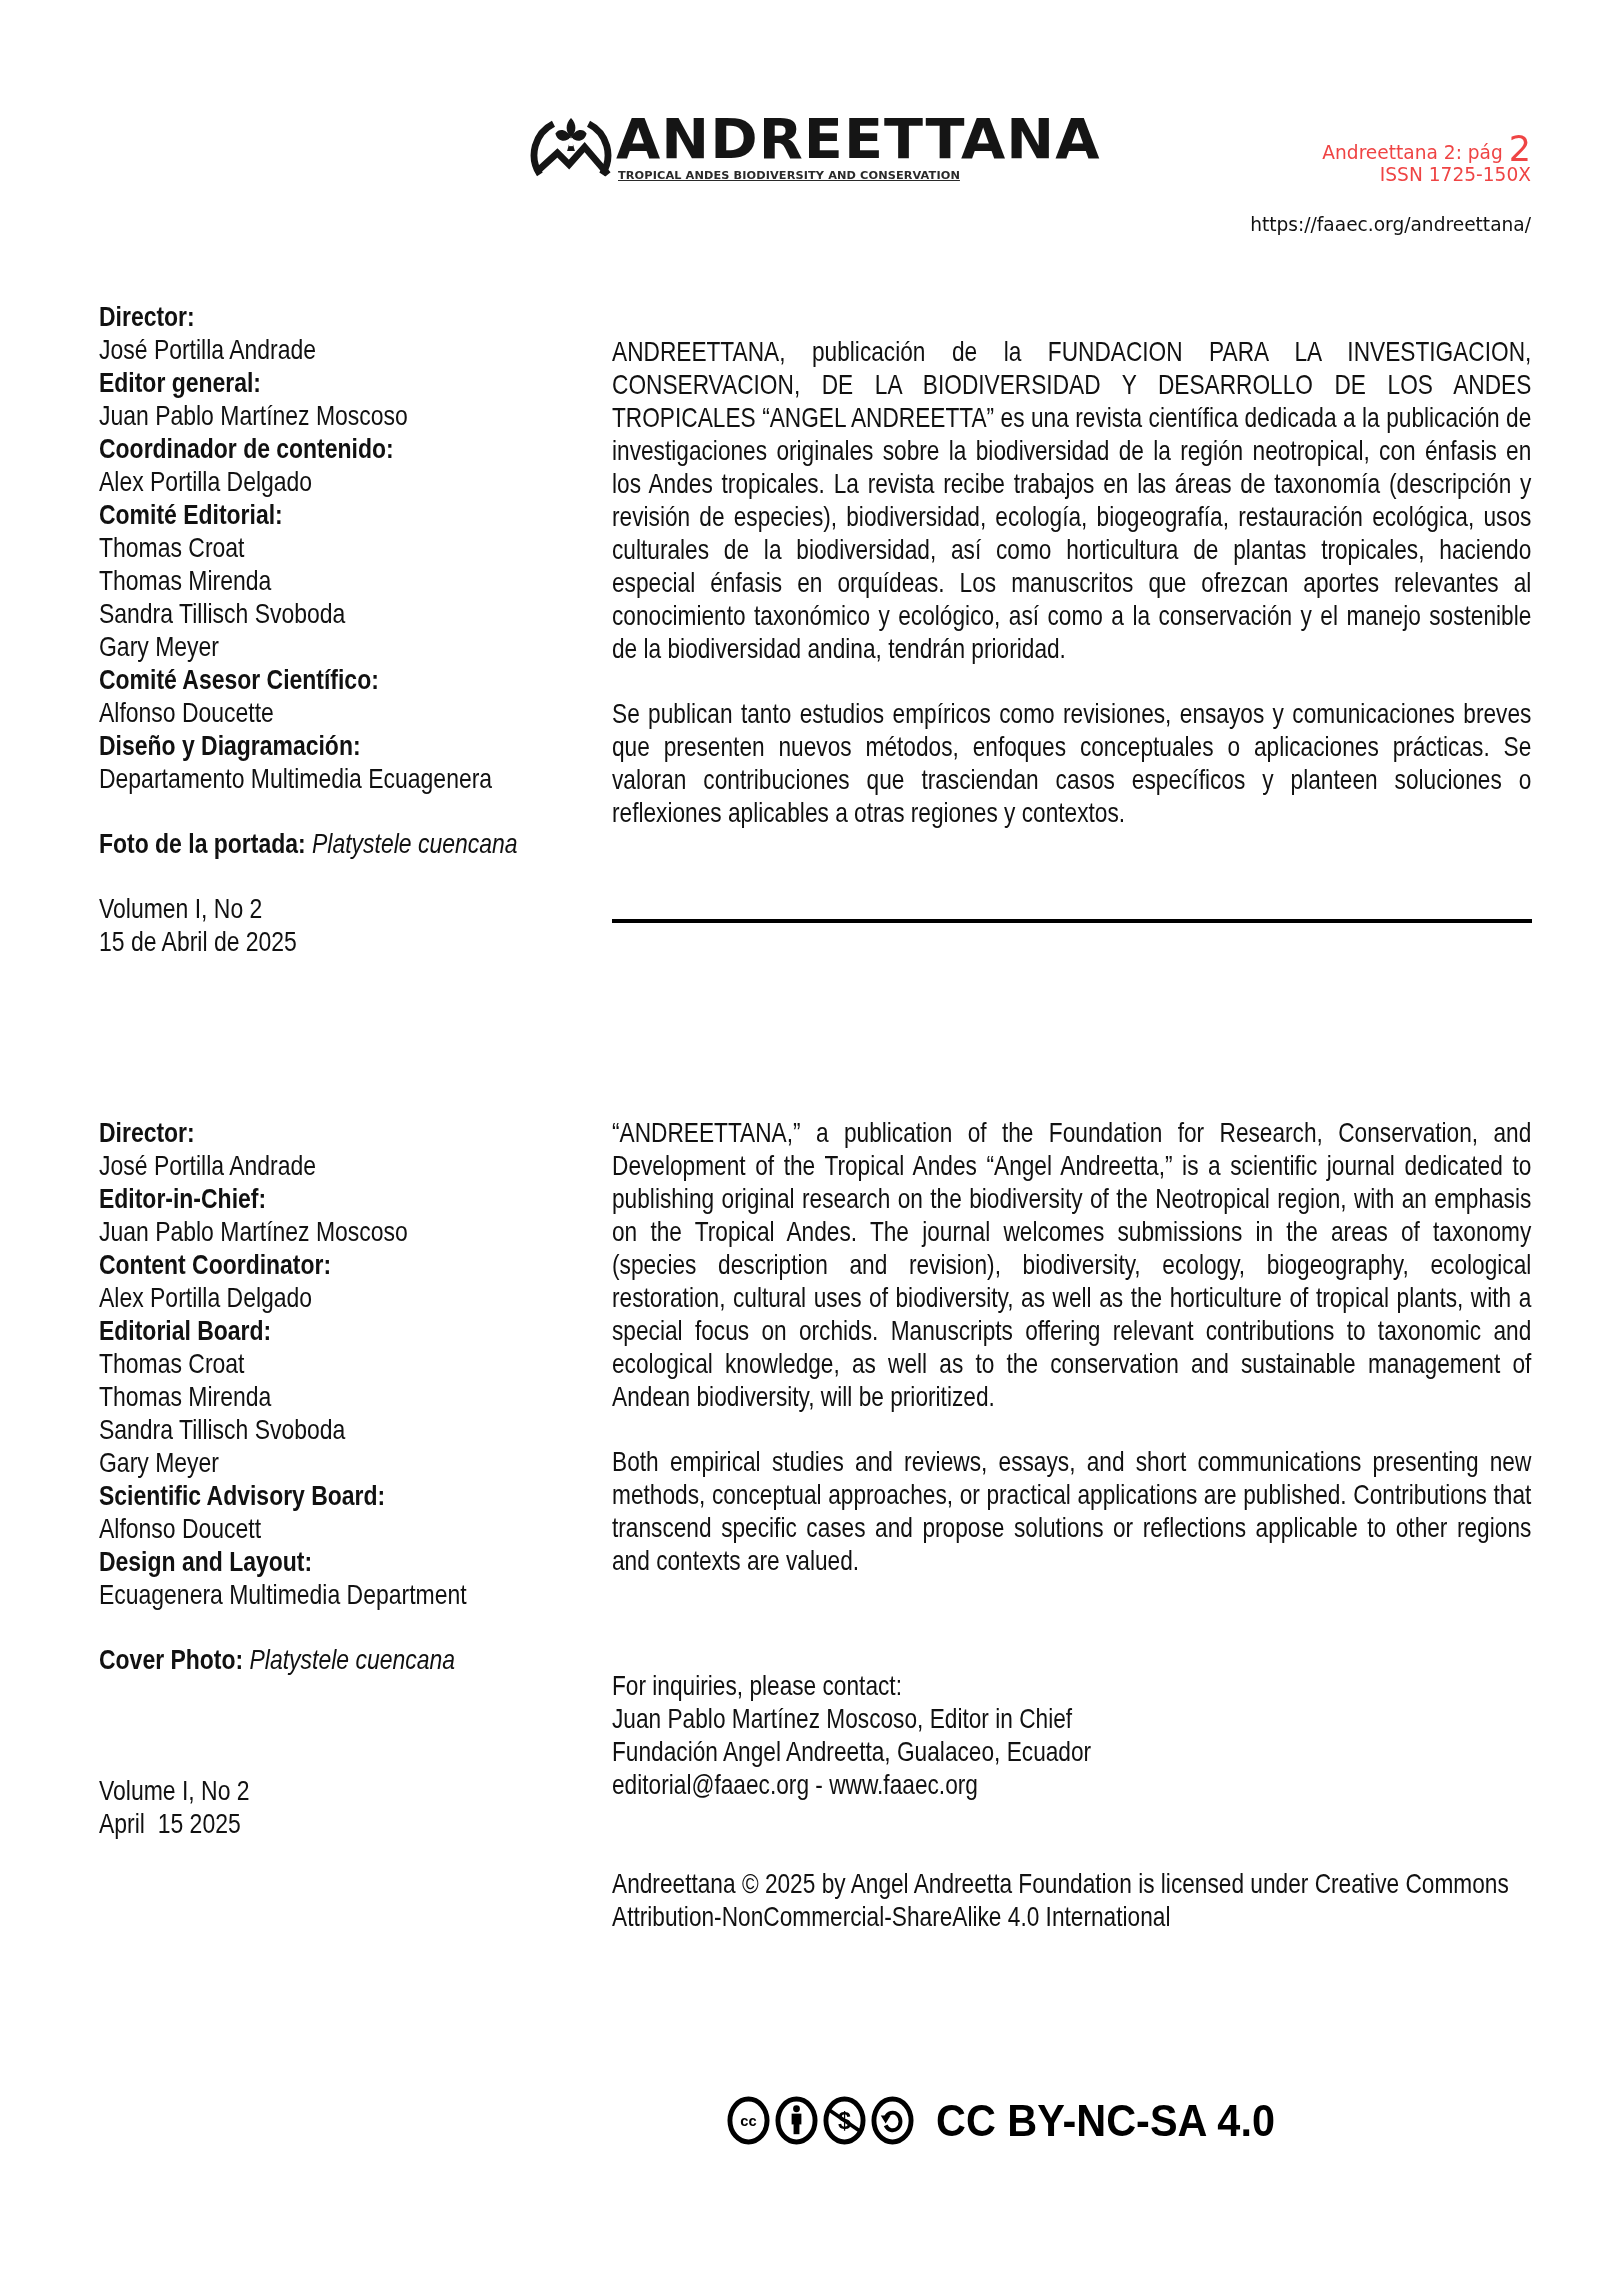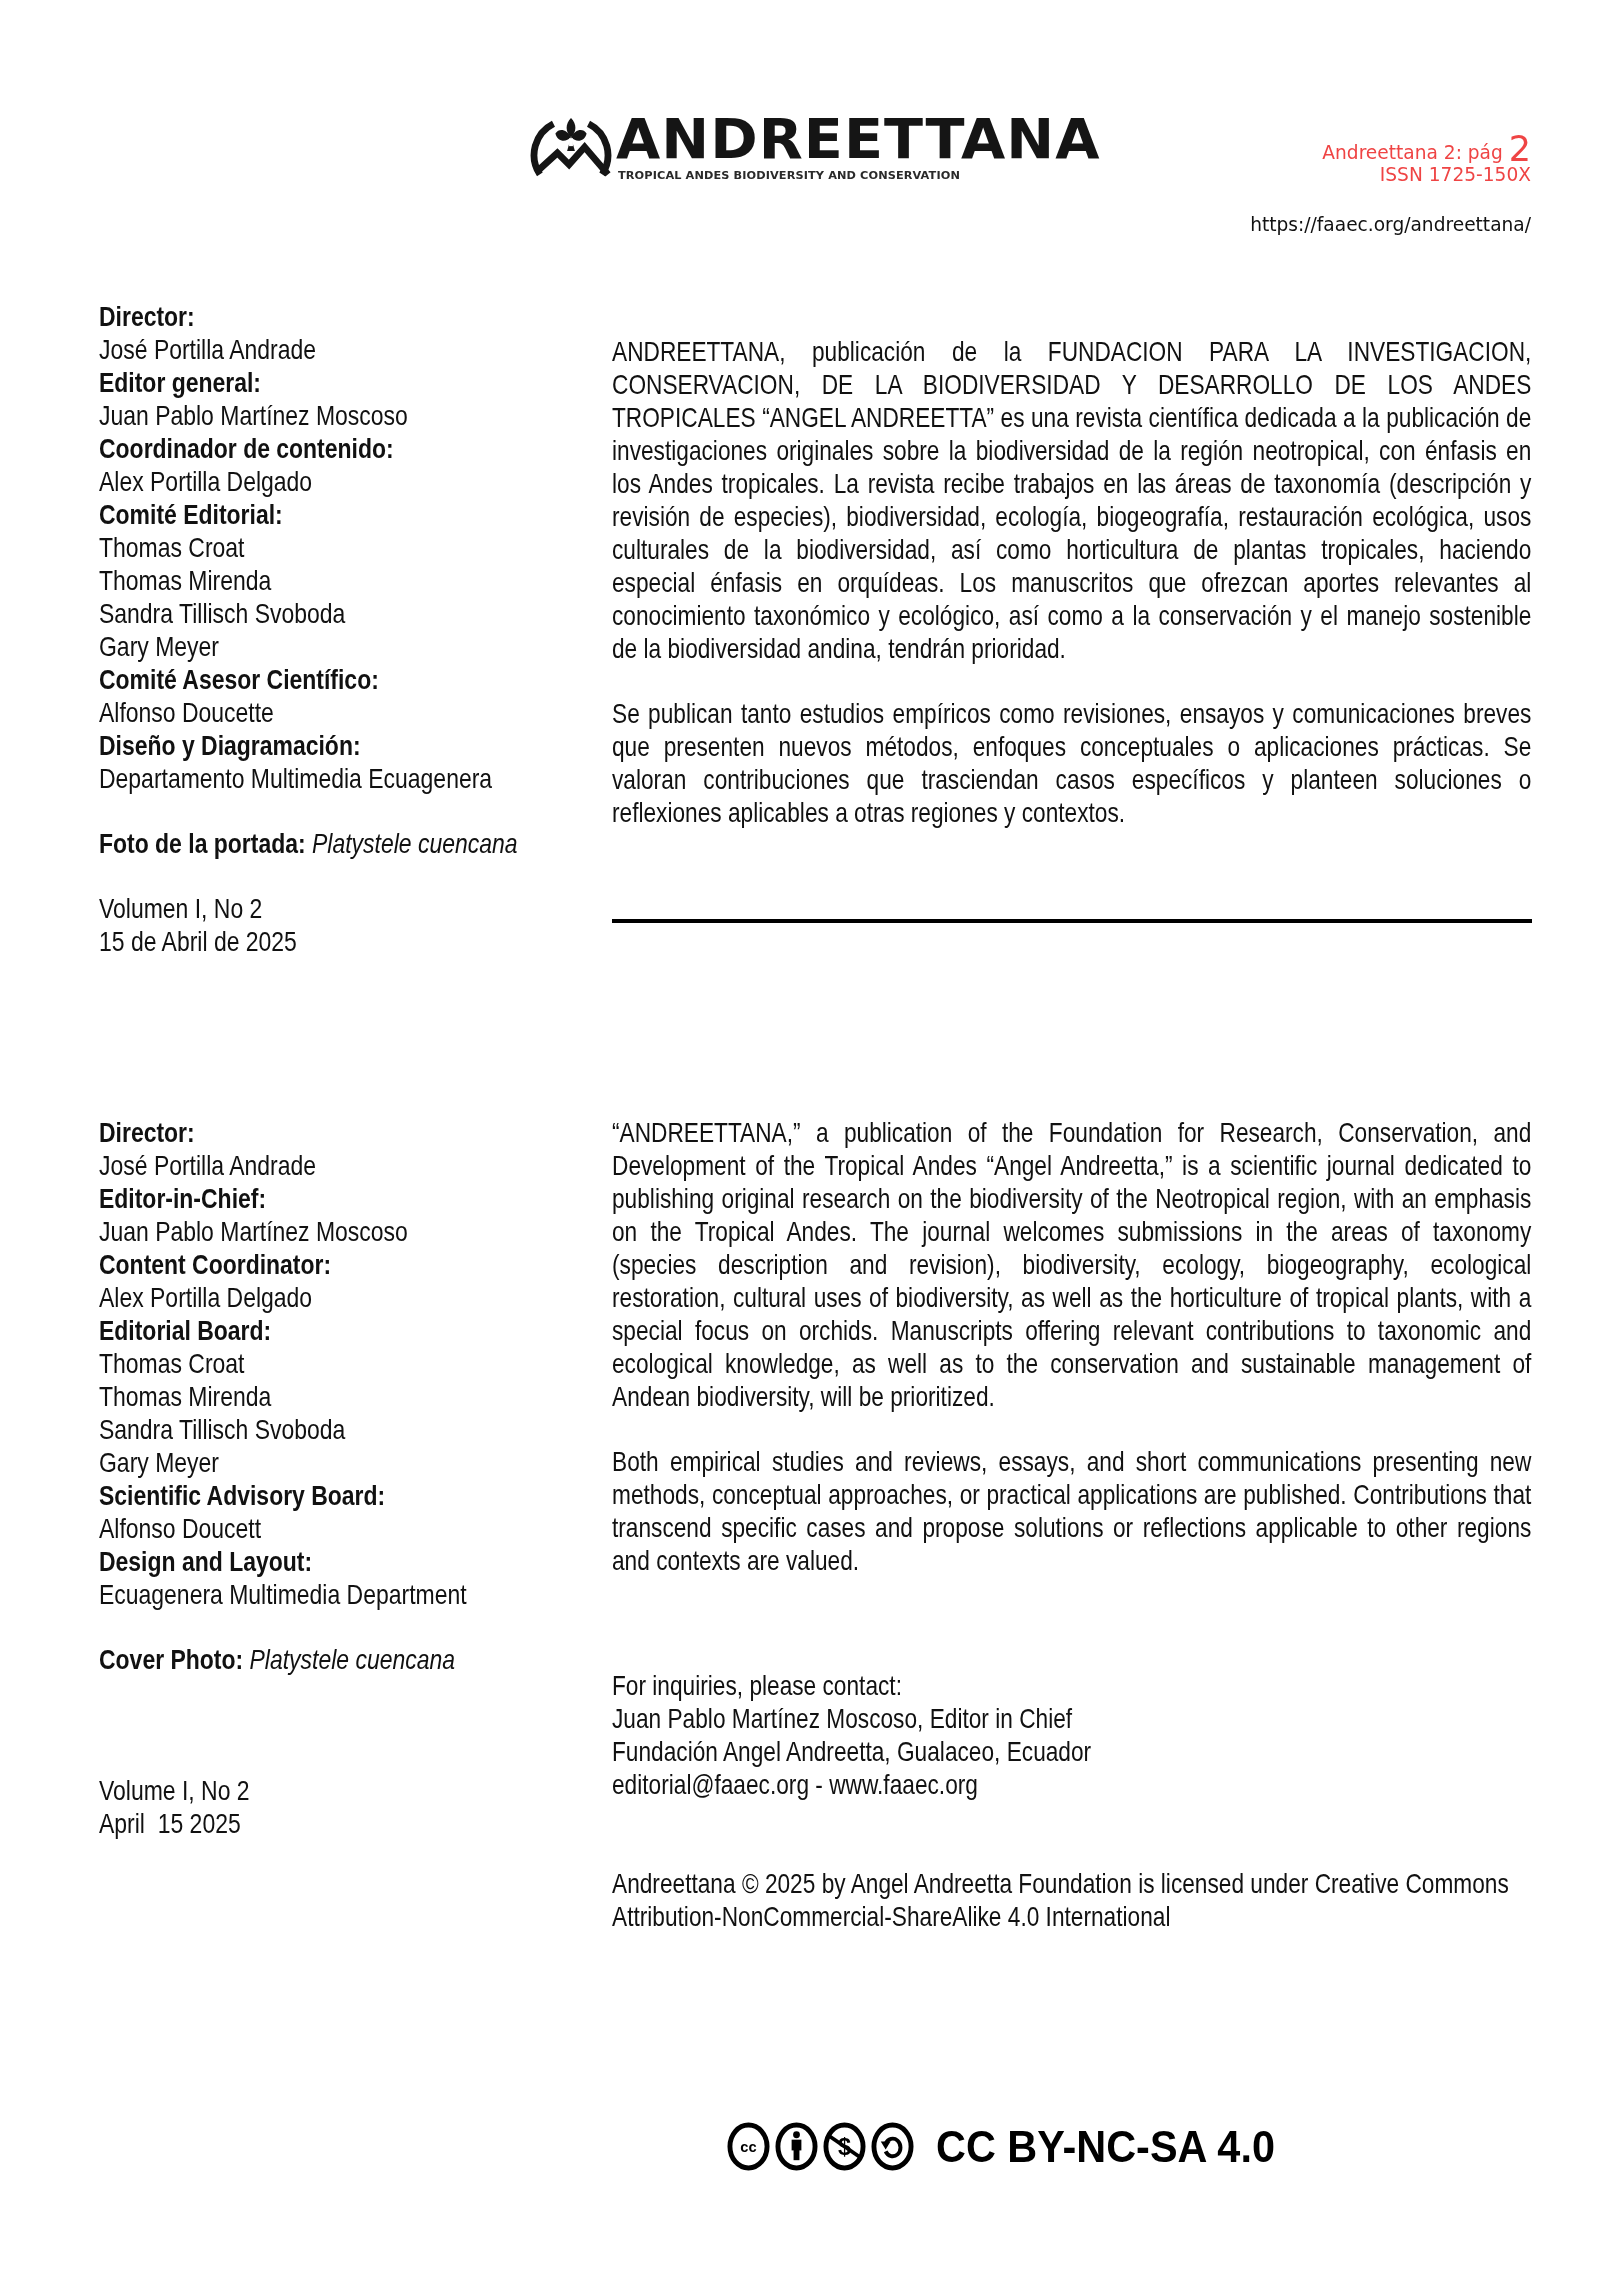"TROPICAL ANDES BIODIVERSITY AND" .logo-sub { text-decoration: none -> underline }
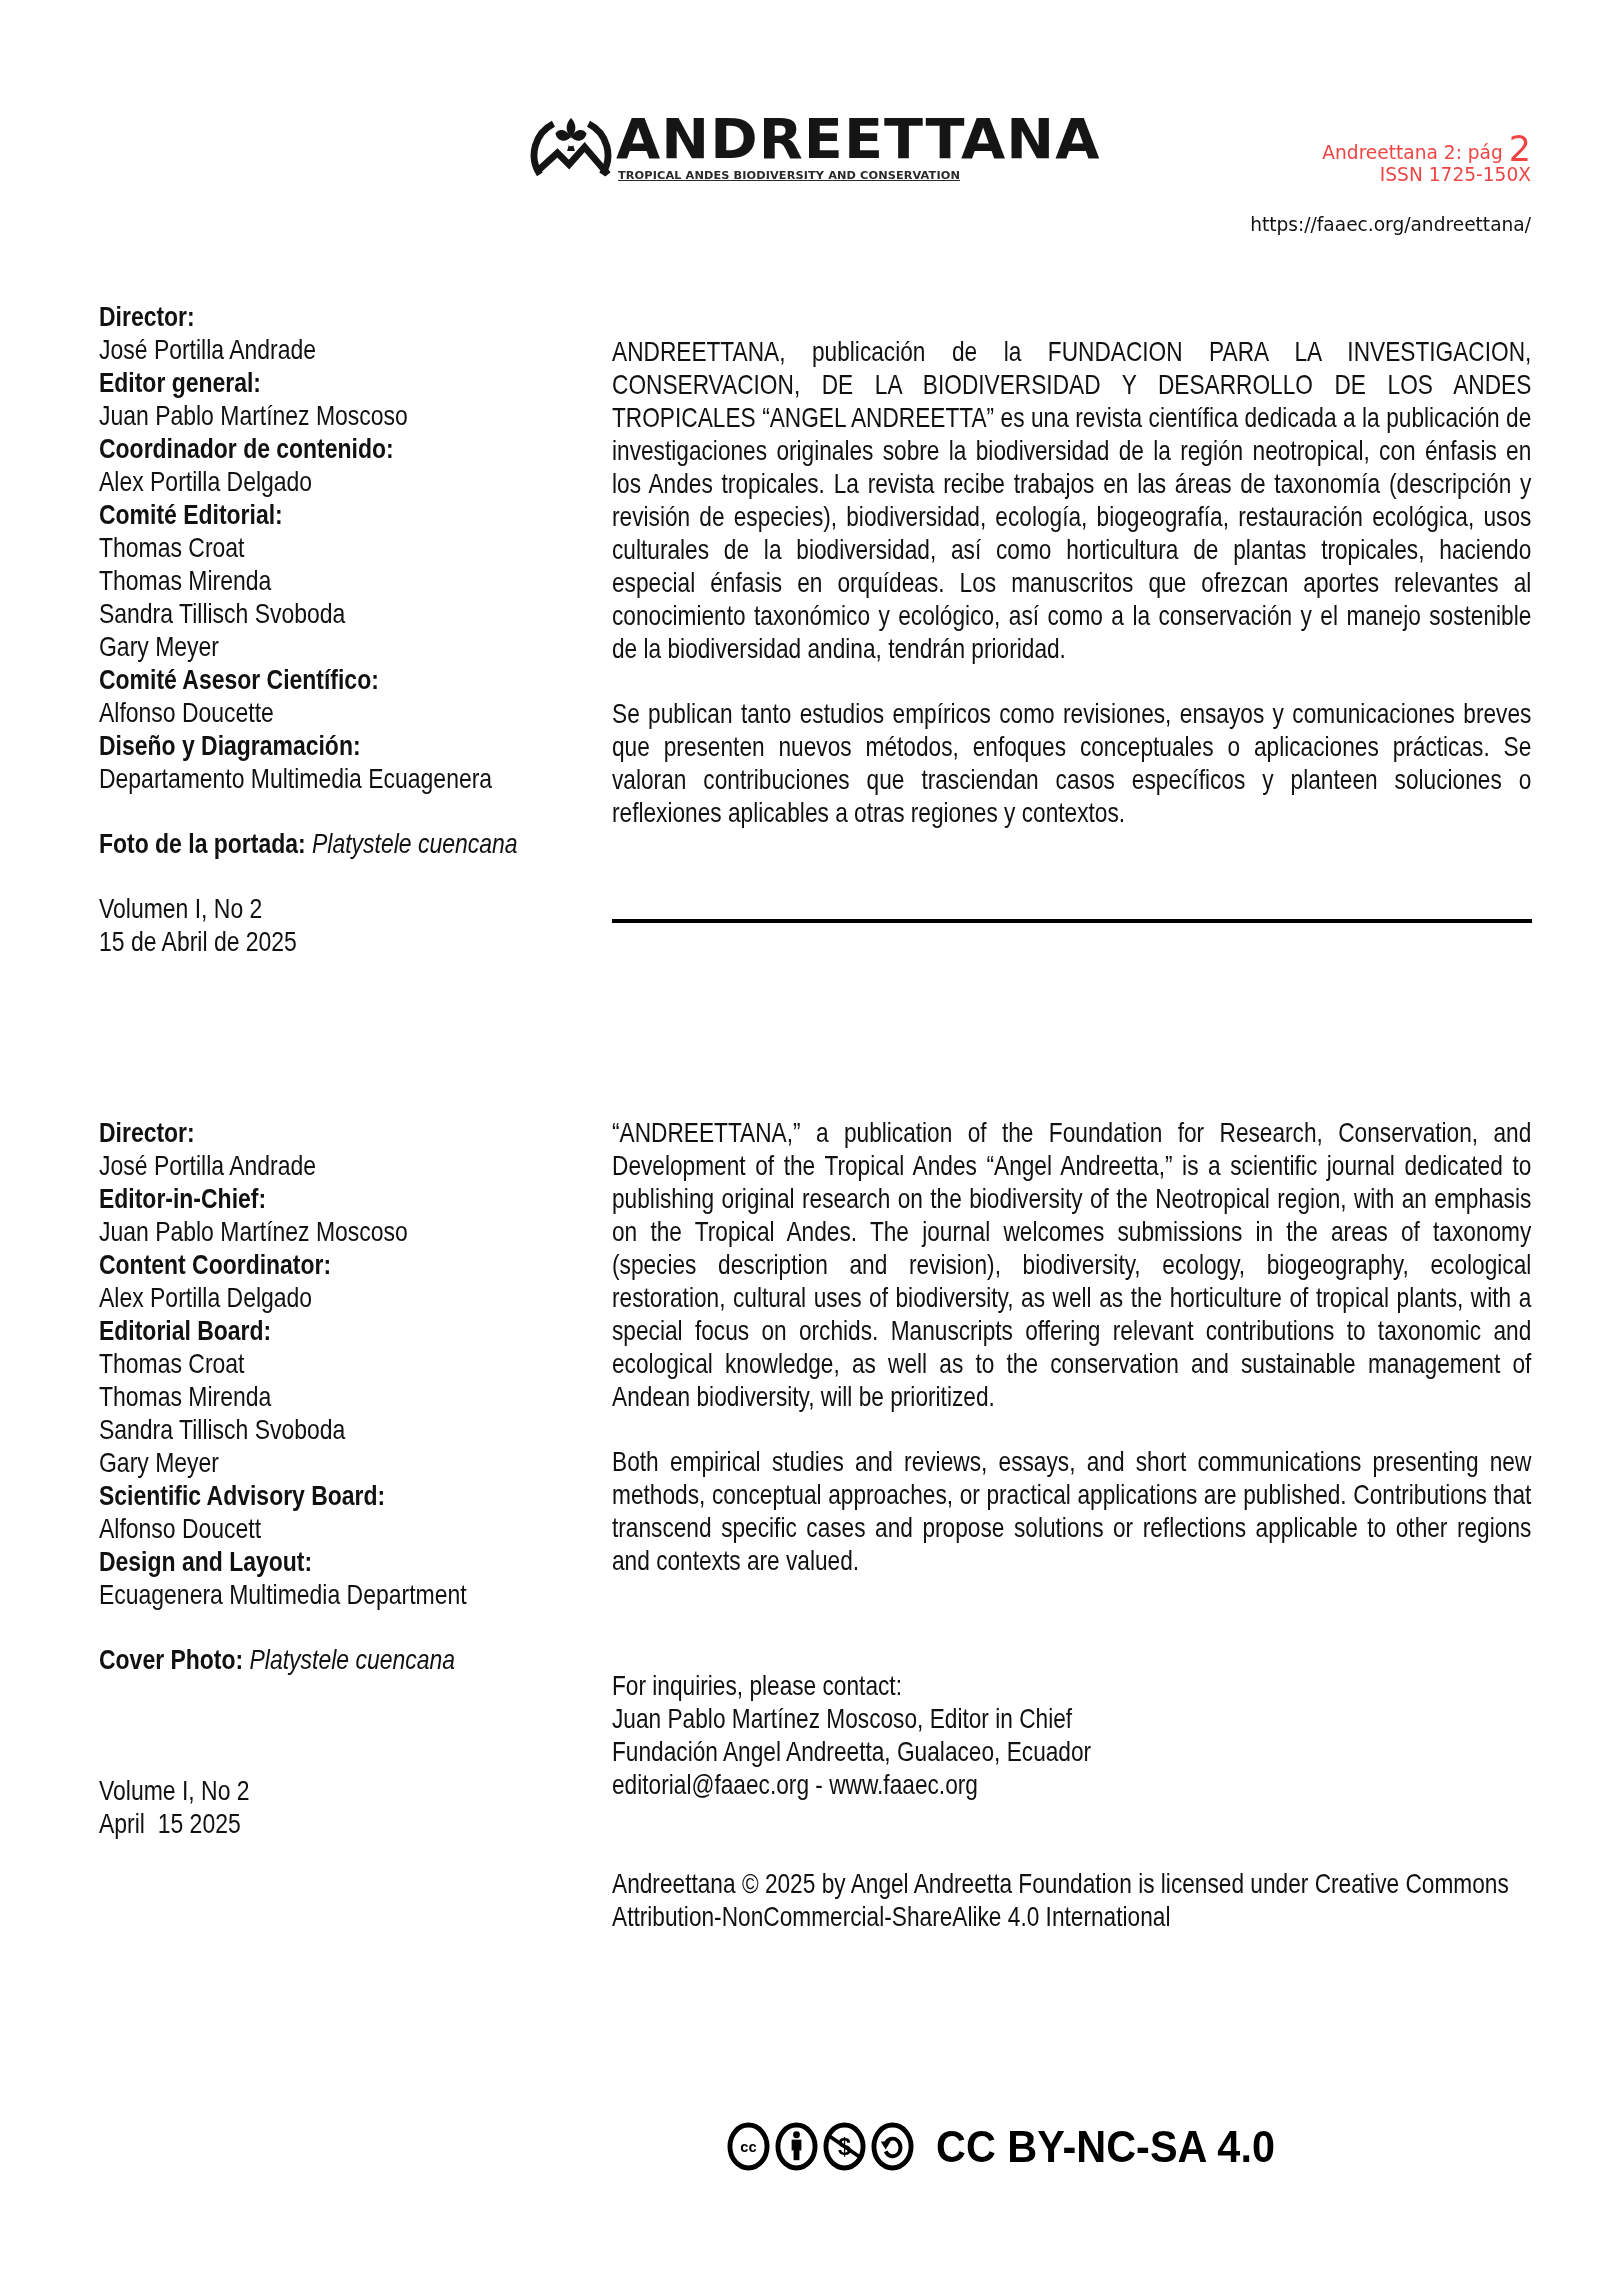"cc" .cc-badge { margin-top: 26px -> none }
